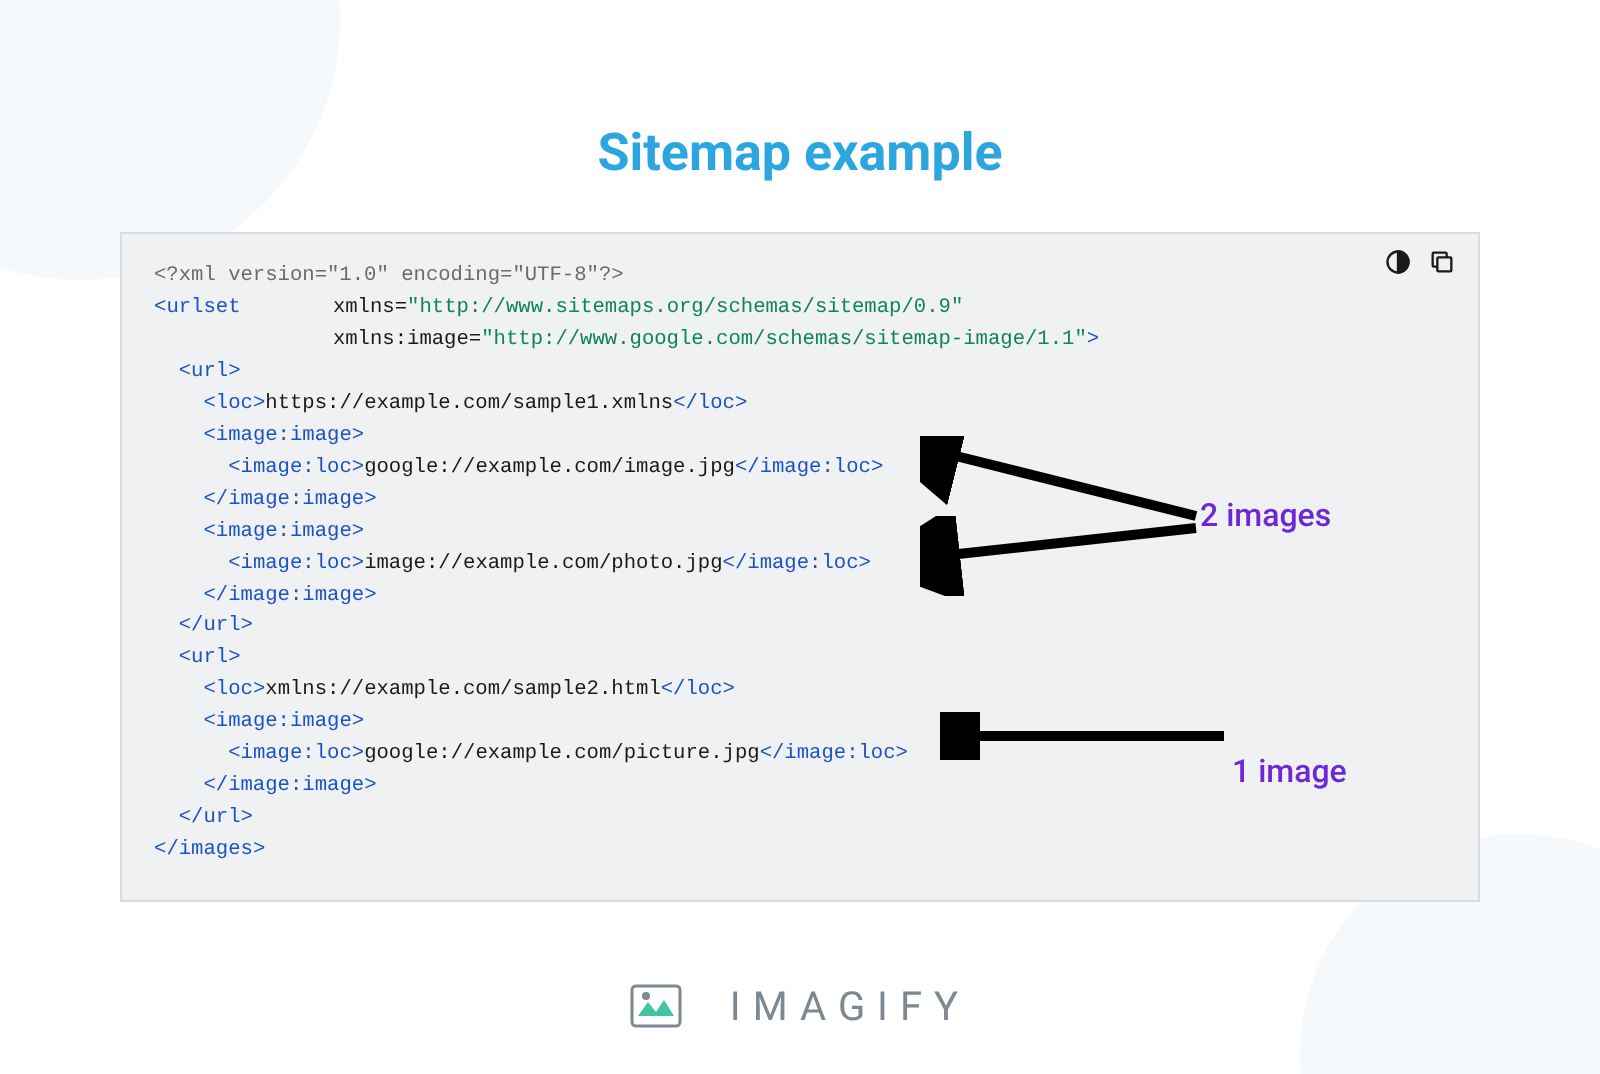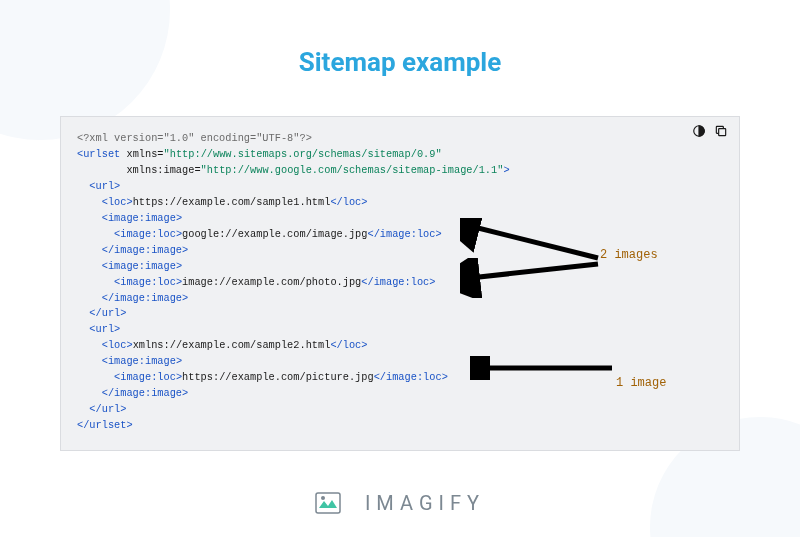"Sitemap example" .title { top: 47px -> 62px }
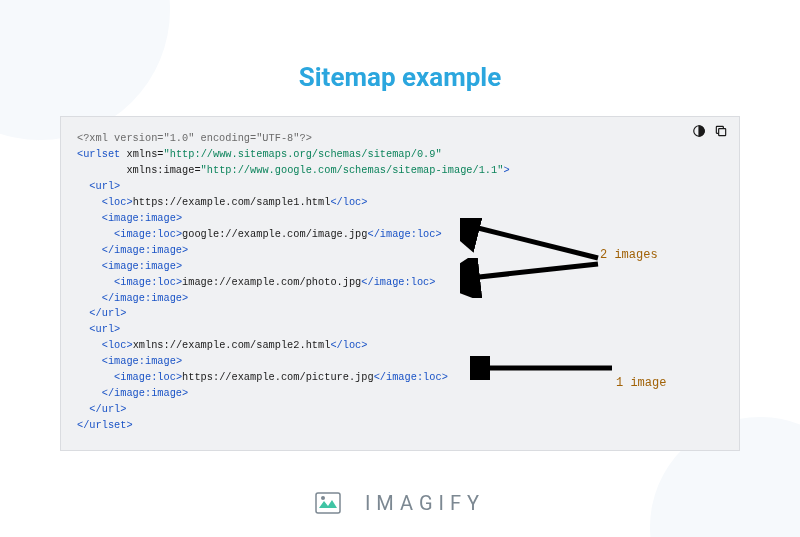"xmlns" .t-attr { margin-left: none -> 40px }
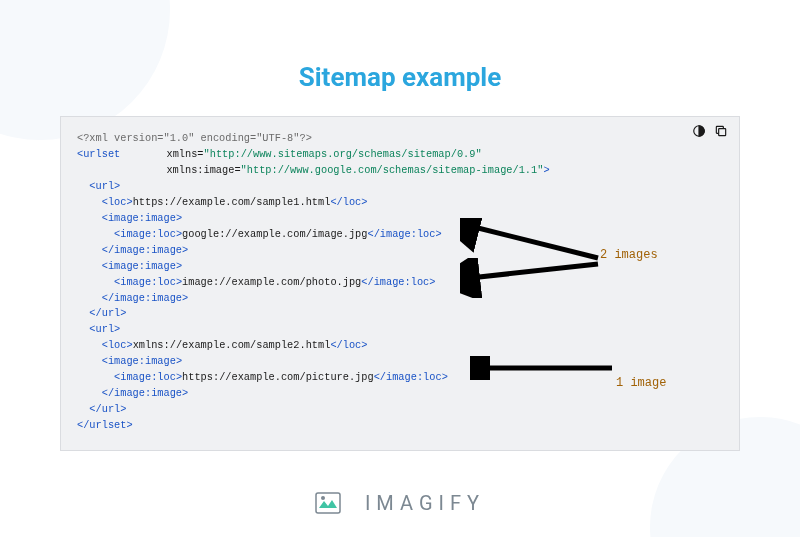"https://example.com/sample1.html" span { text: https://example.com/sample1.html -> https://example.com/sample1.xmlns }
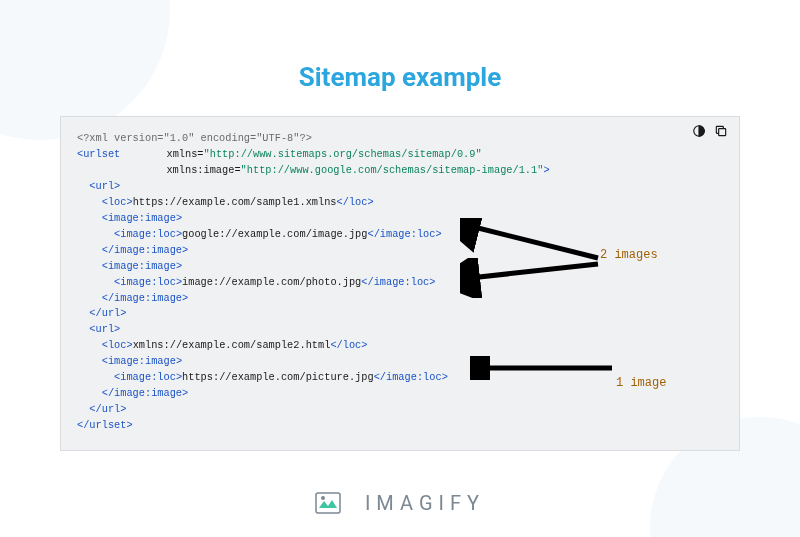"2 images" .annotation { color: #a16207 -> #6d28d9; font-family: Liberation Mono, monospace -> none; font-size: 12px -> 16px }
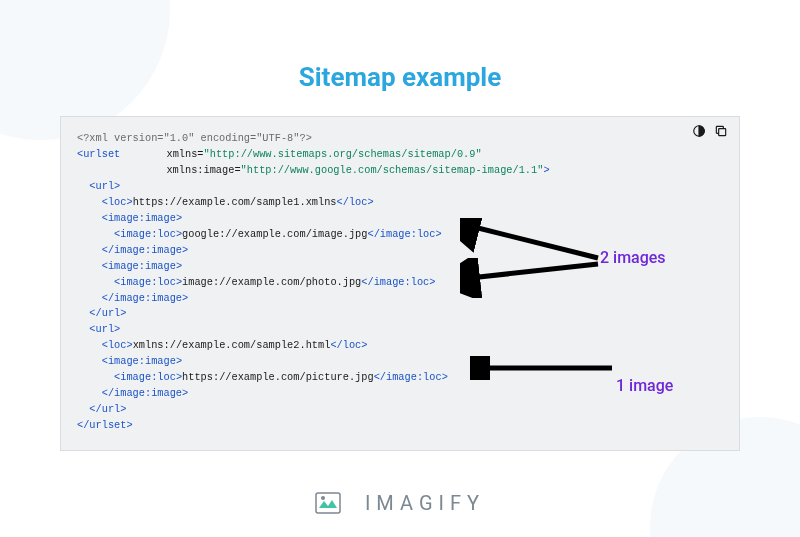"https://example.com/picture.jpg" span { text: https://example.com/picture.jpg -> google://example.com/picture.jpg }
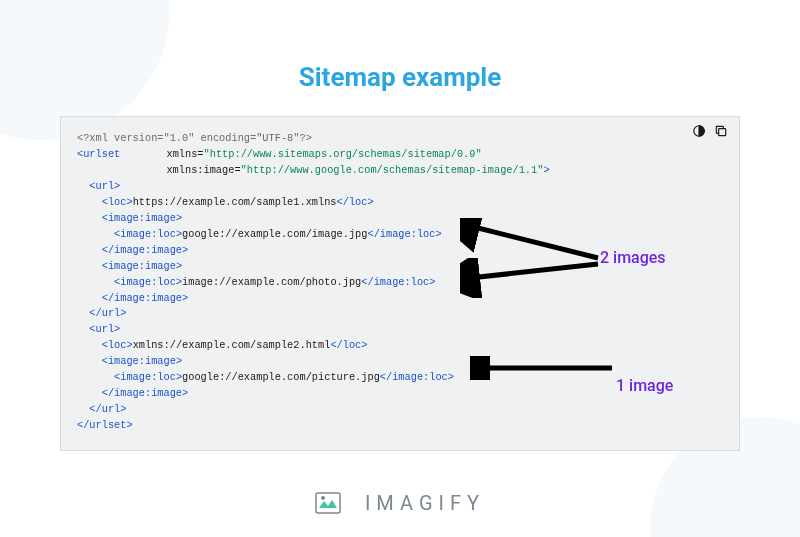"/urlset" span { text: /urlset -> /images }
